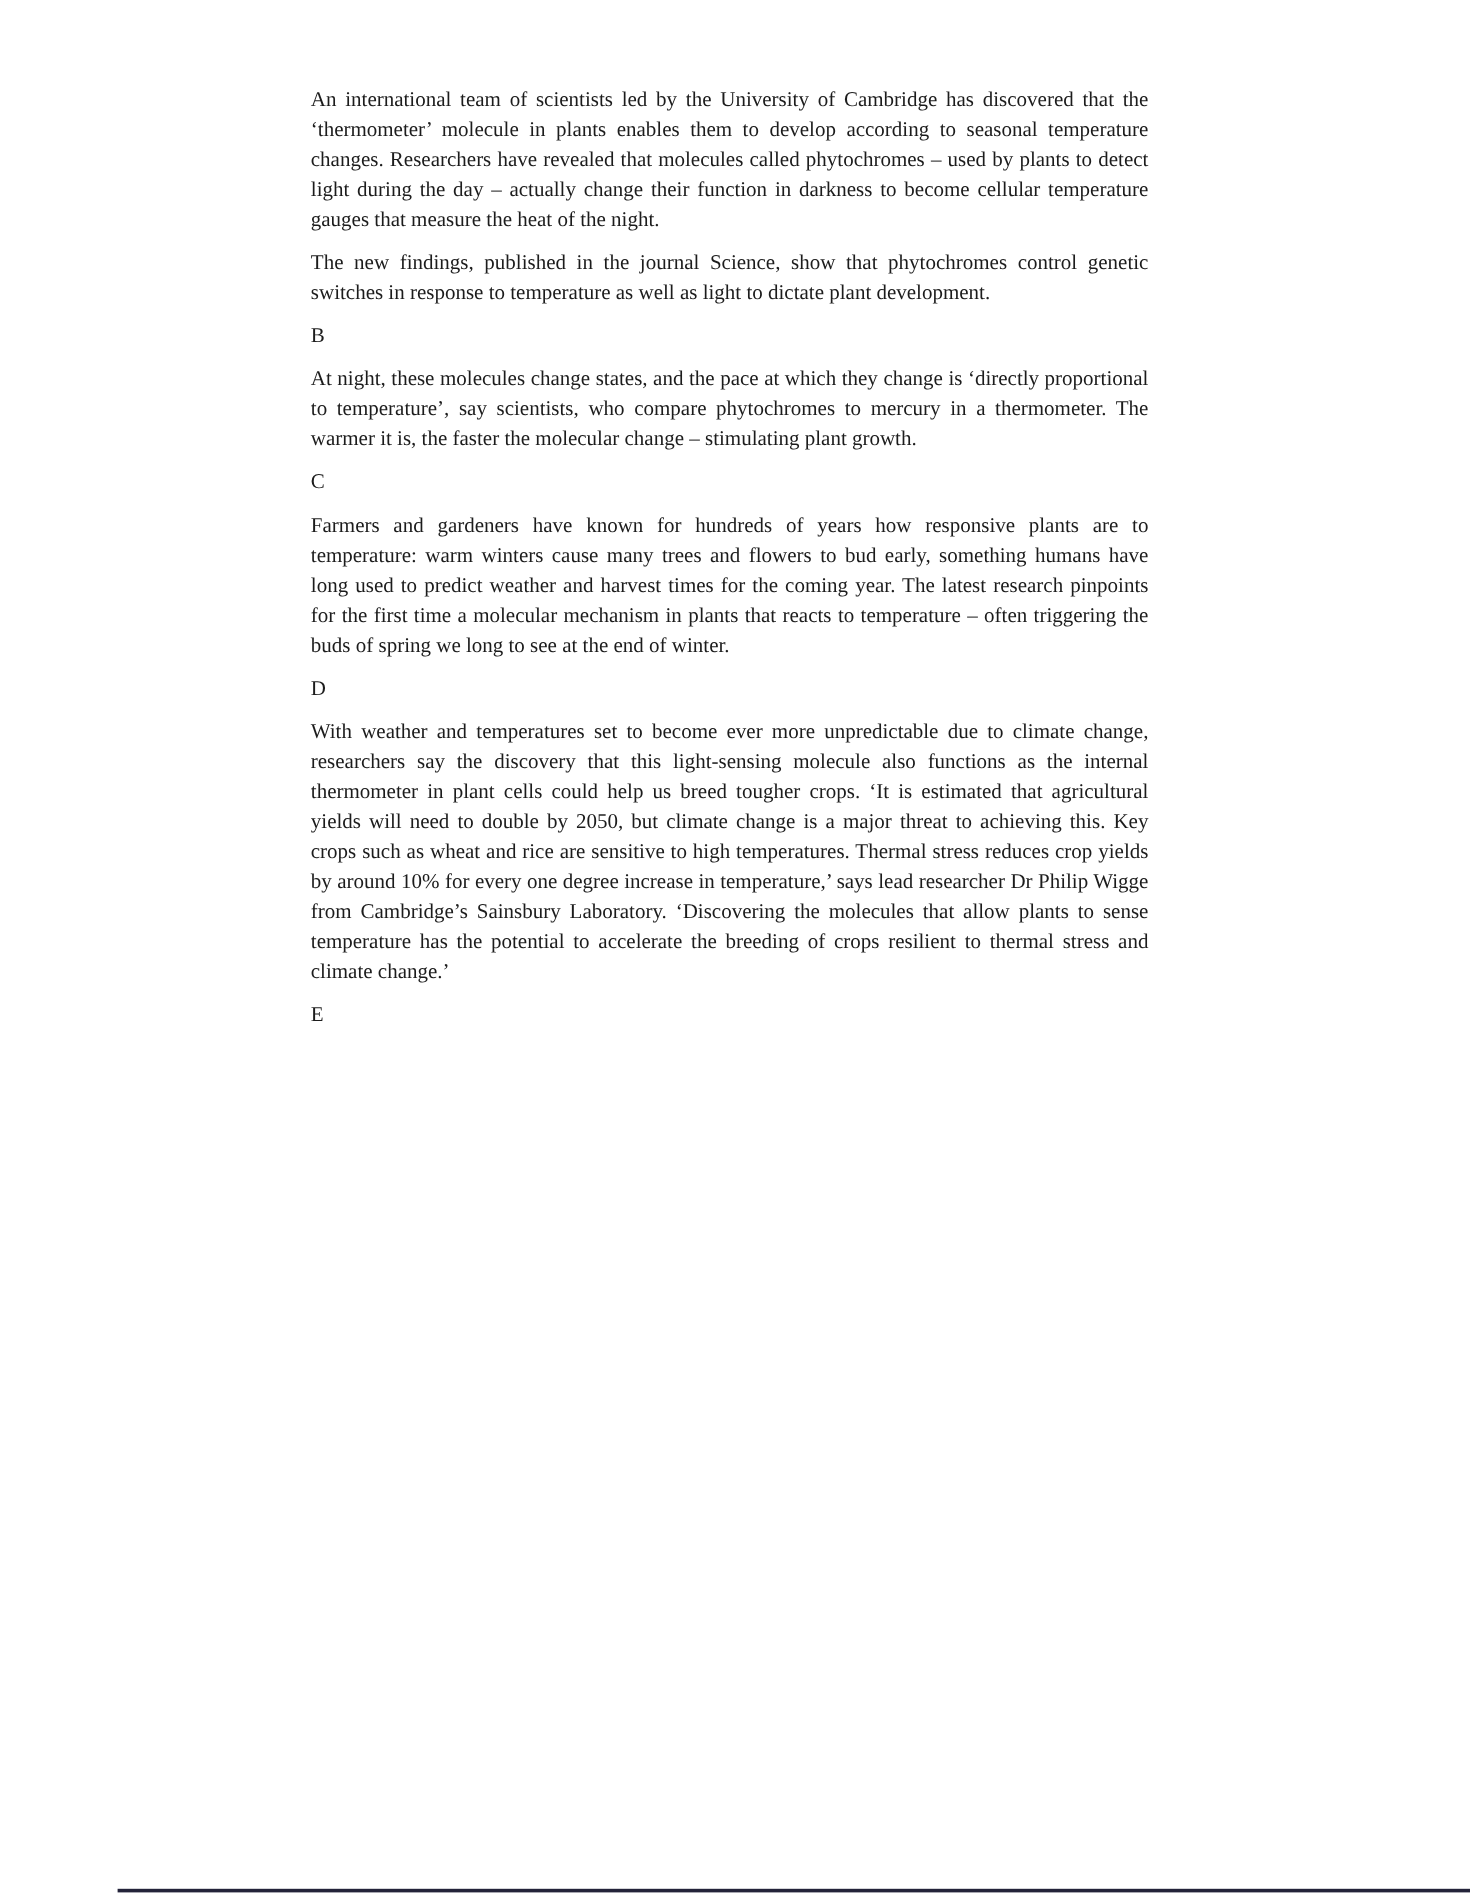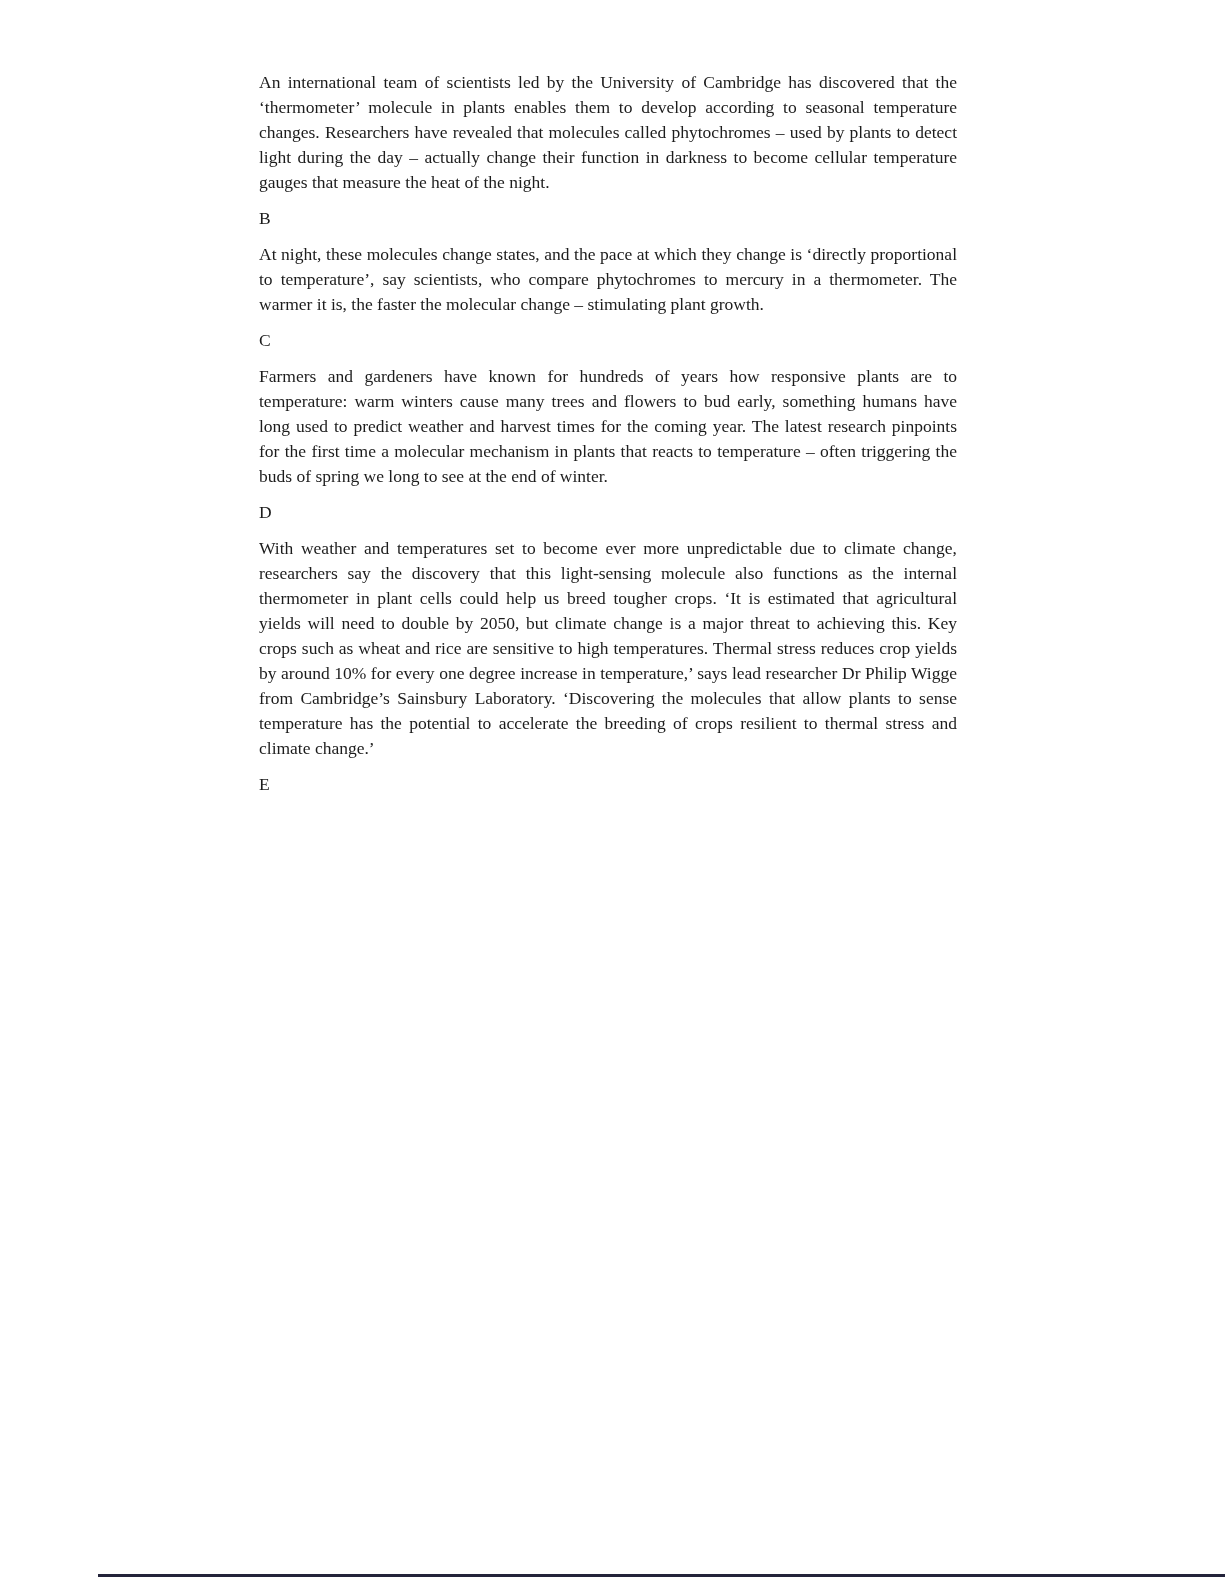"The new findings, published in" p.para { html: none -> <p>The new findings, published in the journal Science, show that phytochromes control genetic switches in response to temperature as well as light to dictate plant development.</p> }
